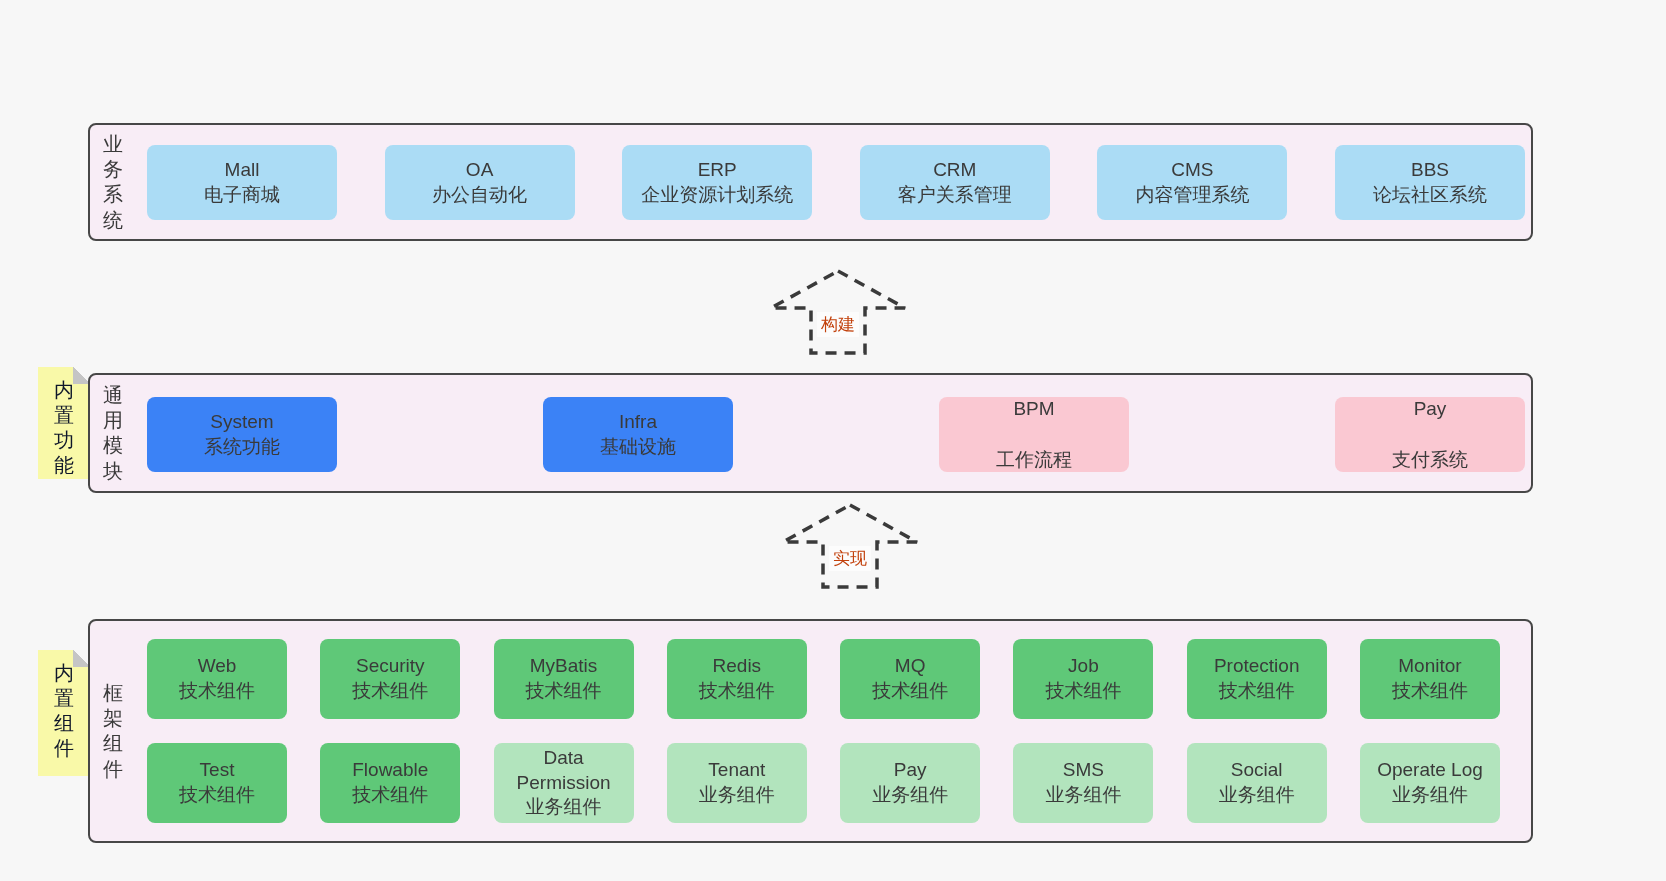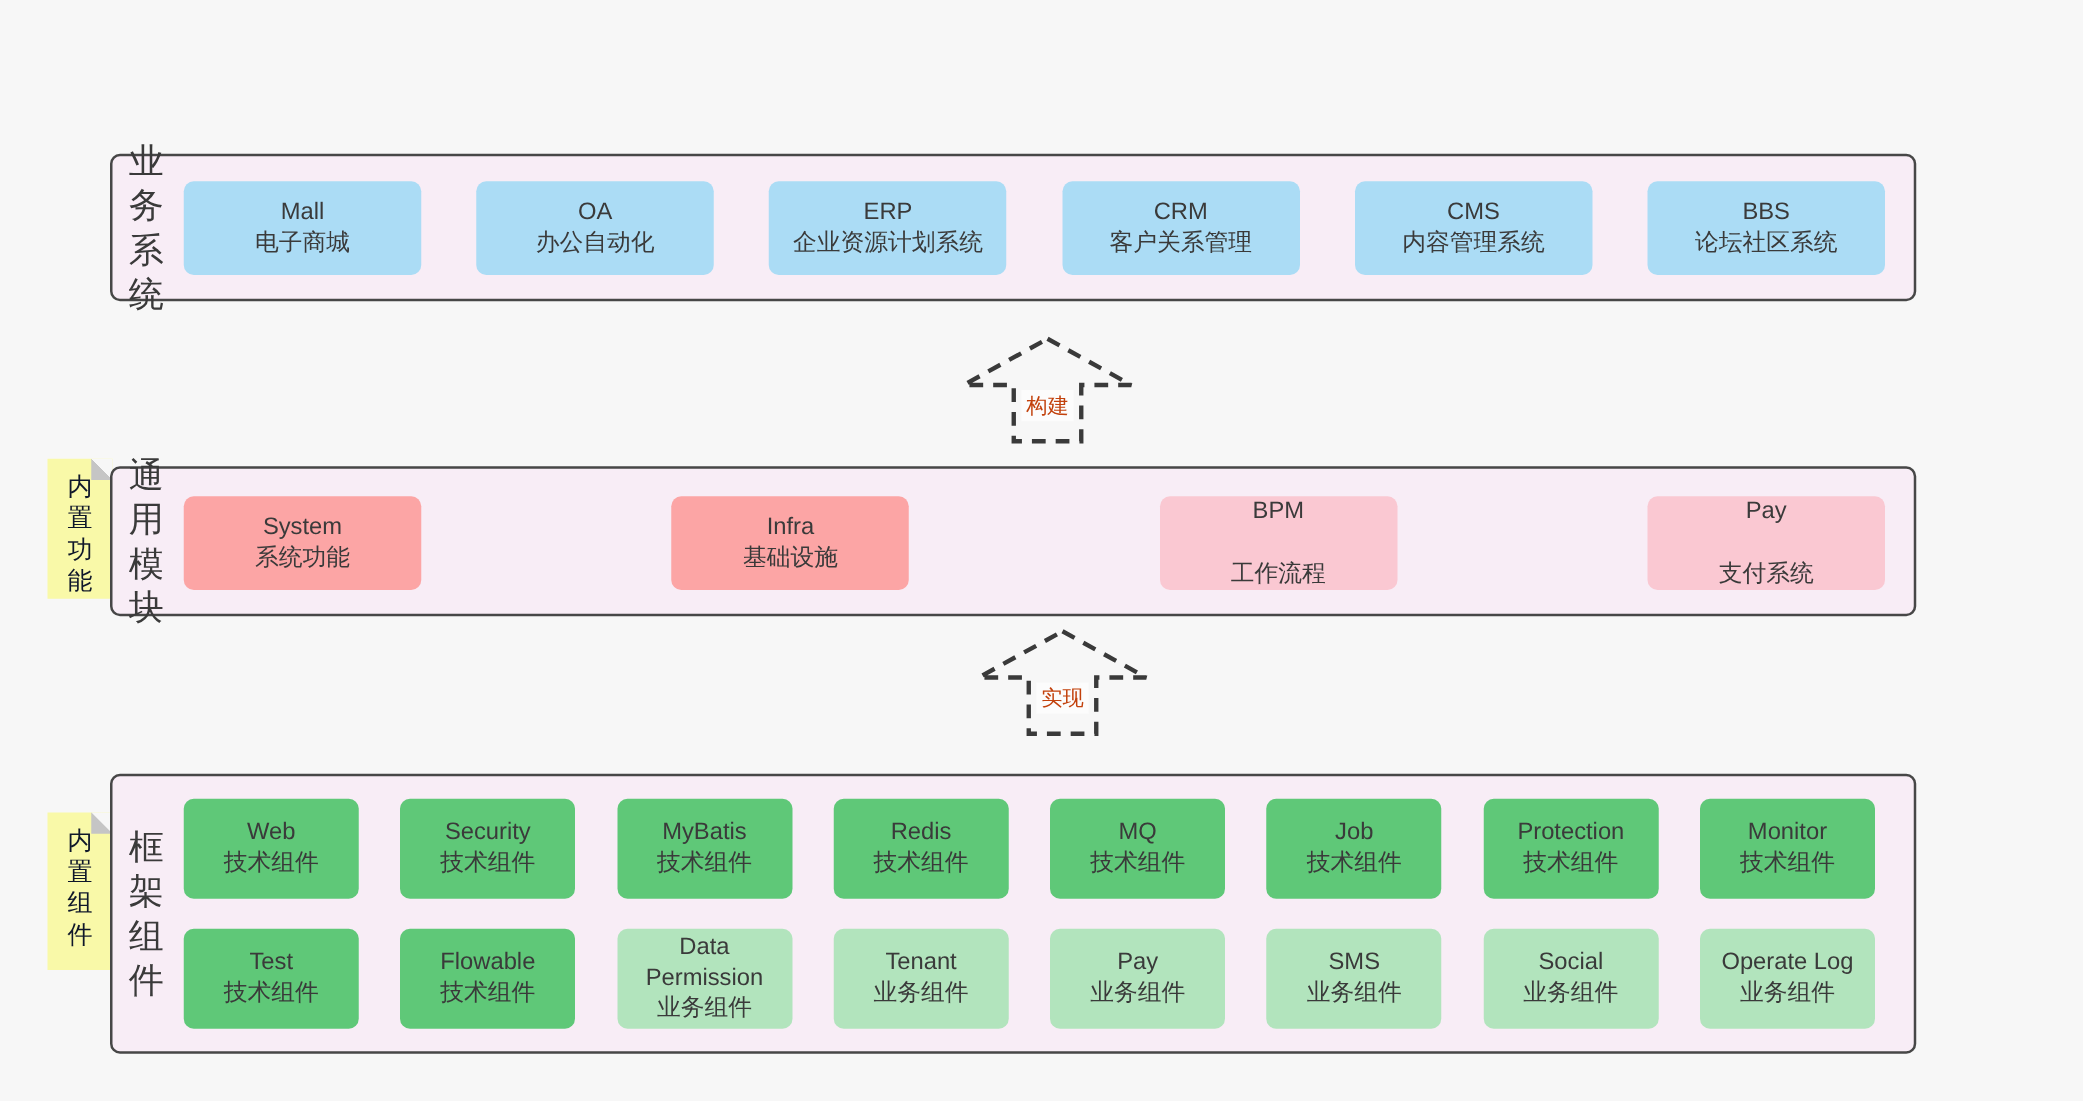"业务系统" .vlabel { font-size: 28px -> 20px }
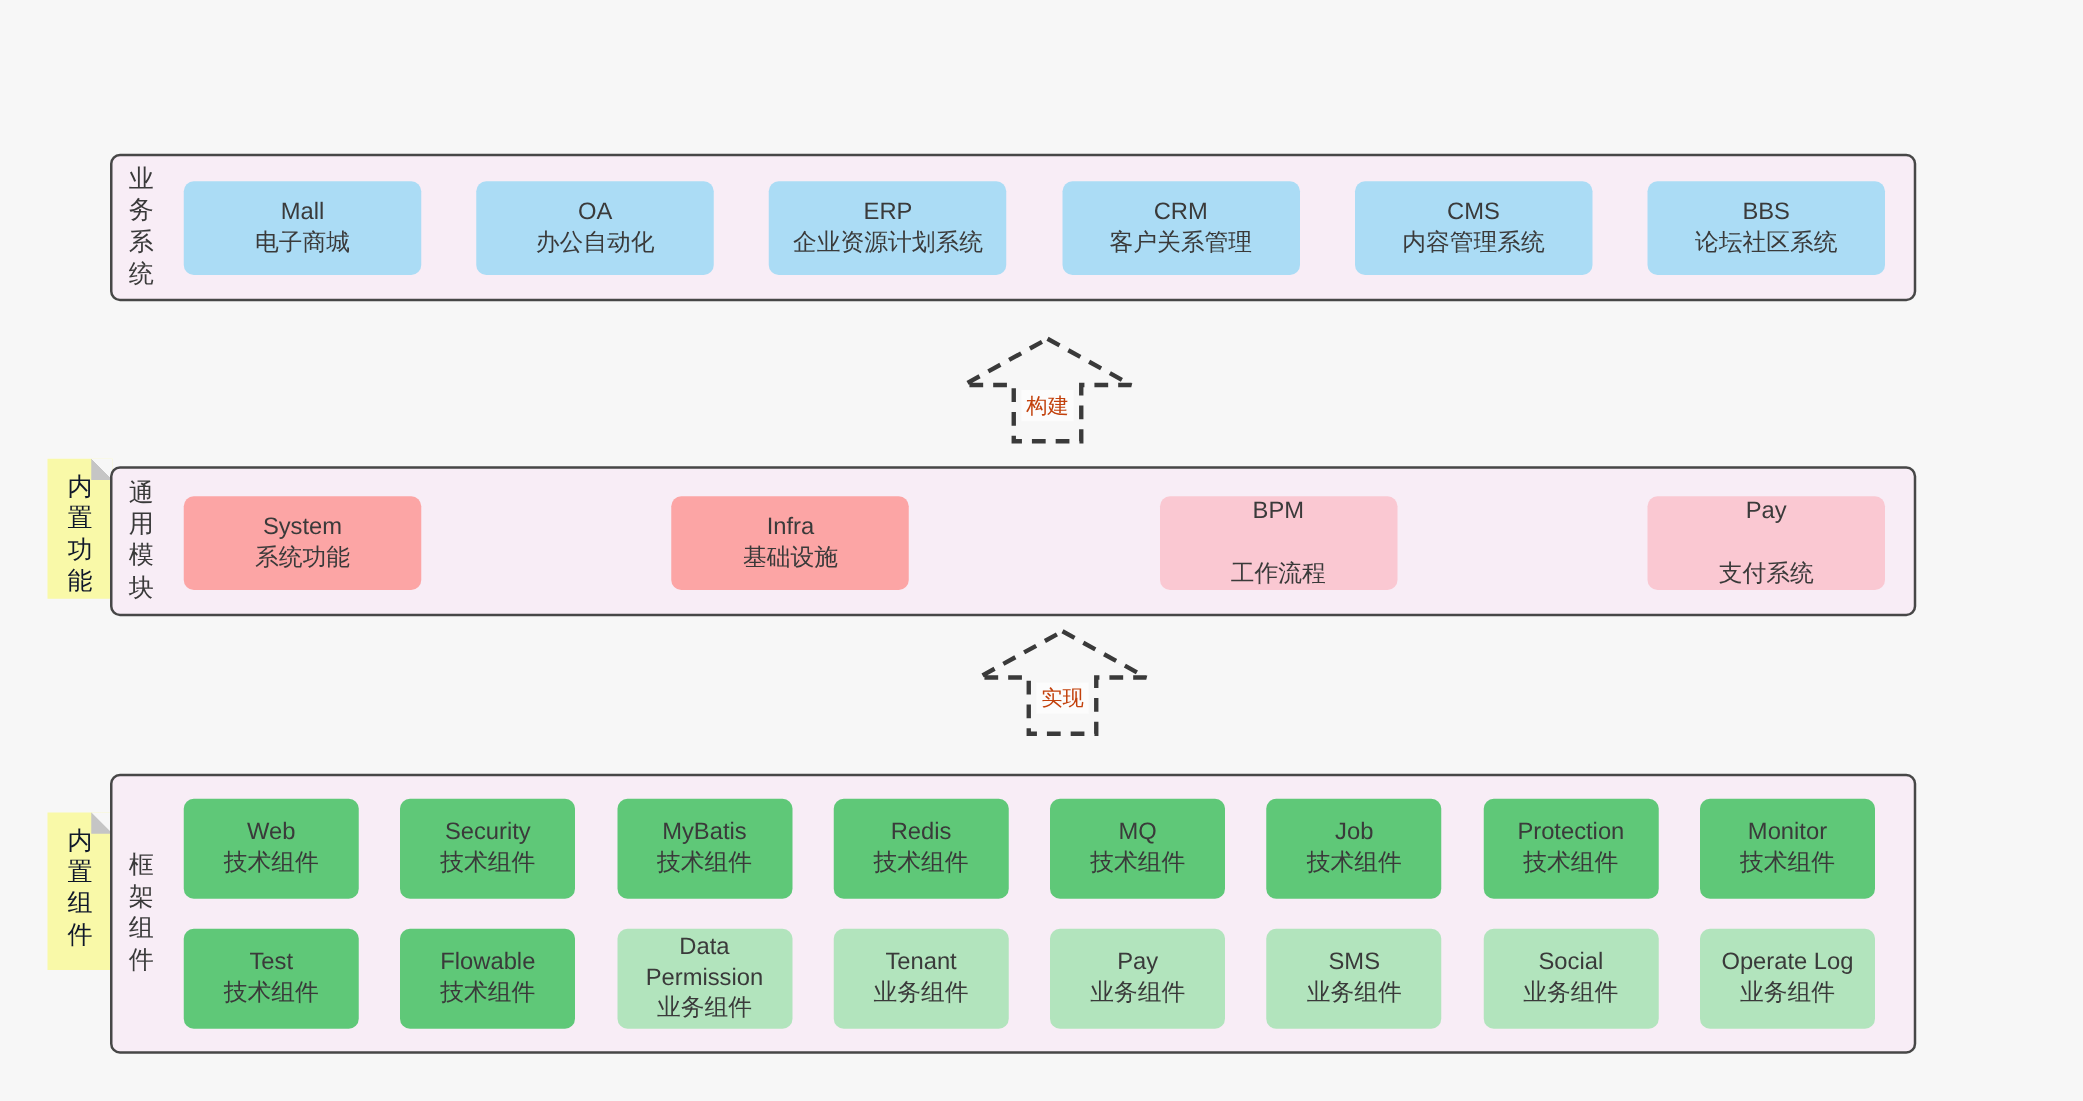"Mall" .row.r6 { right: 23px -> 6px }
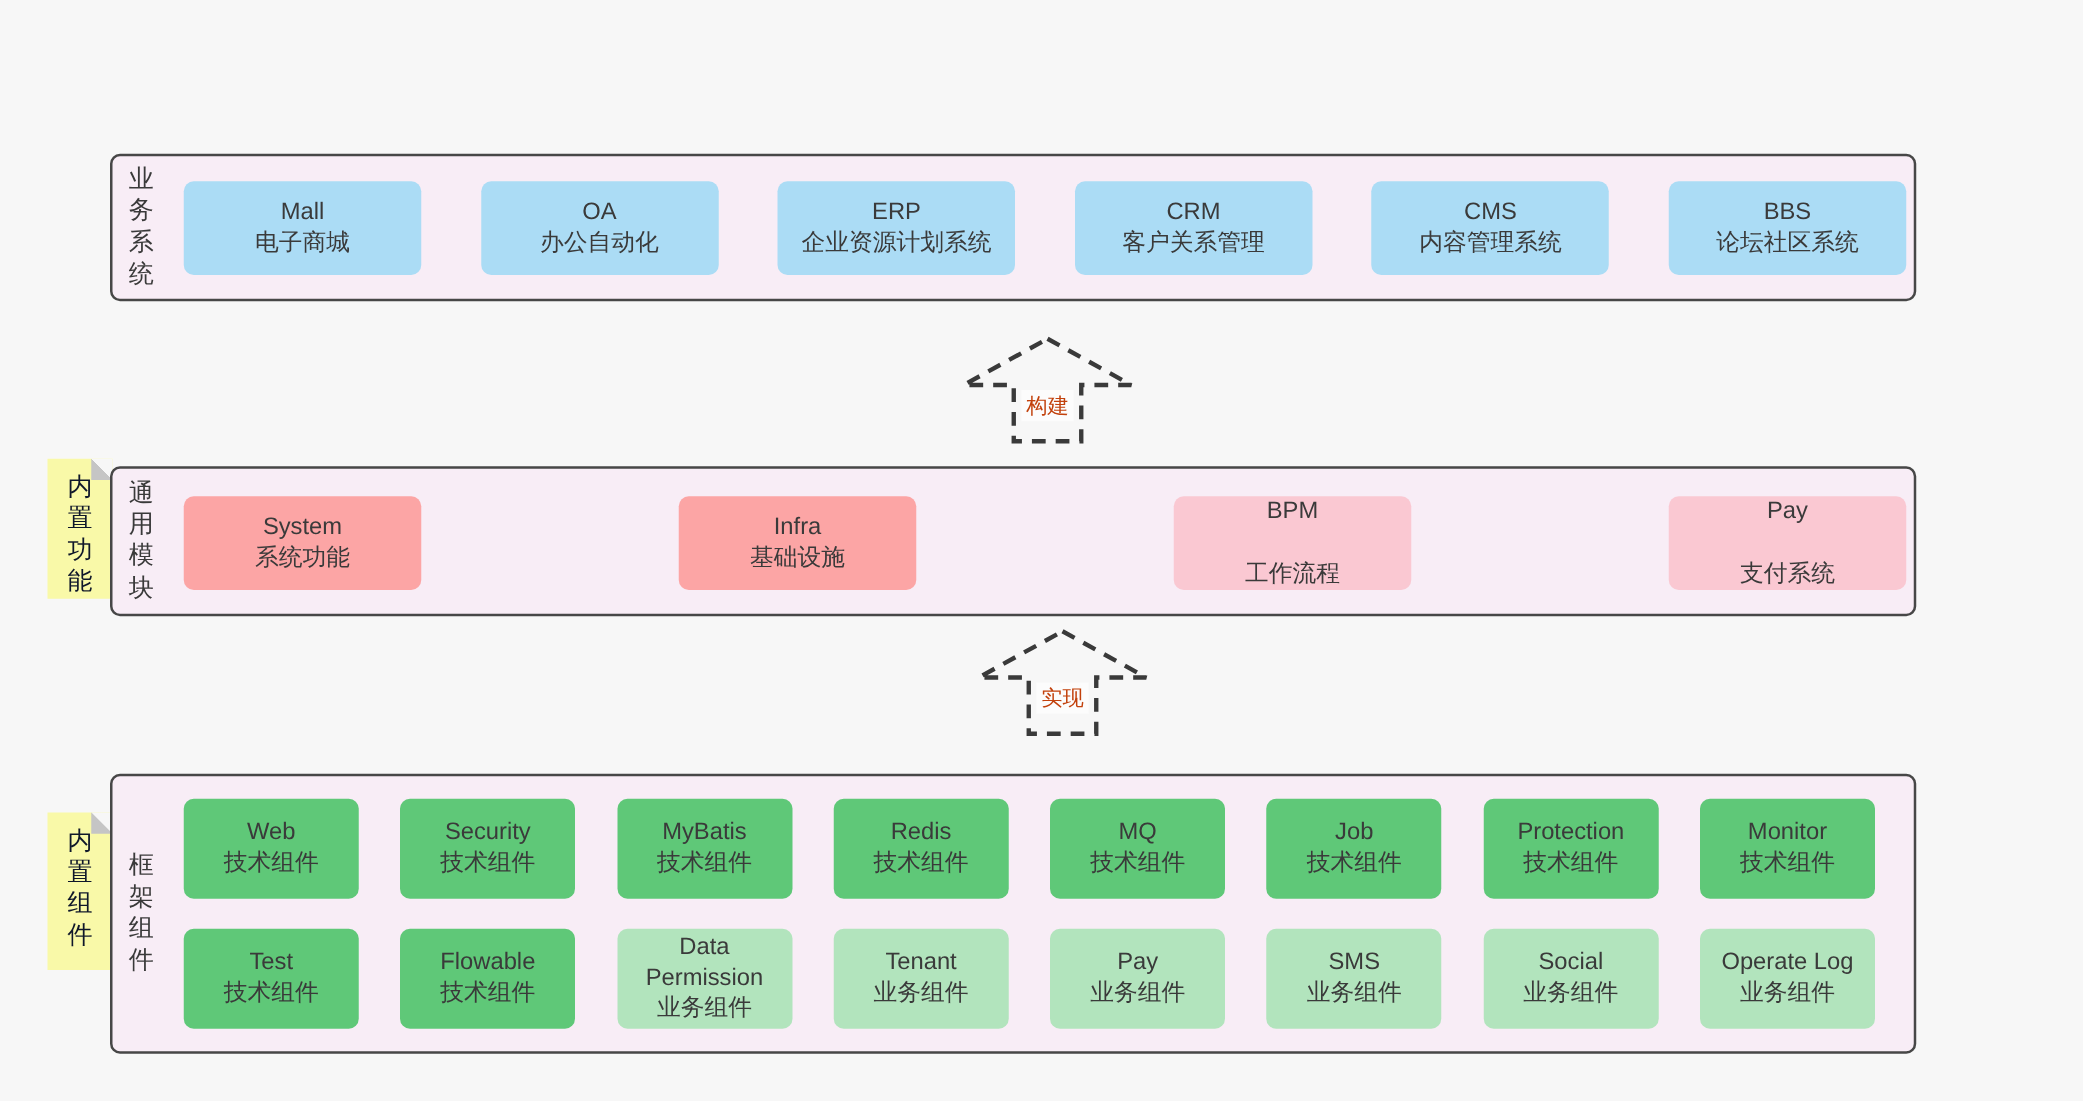"System" .red { background: #fca5a5 -> #3b82f6 }
